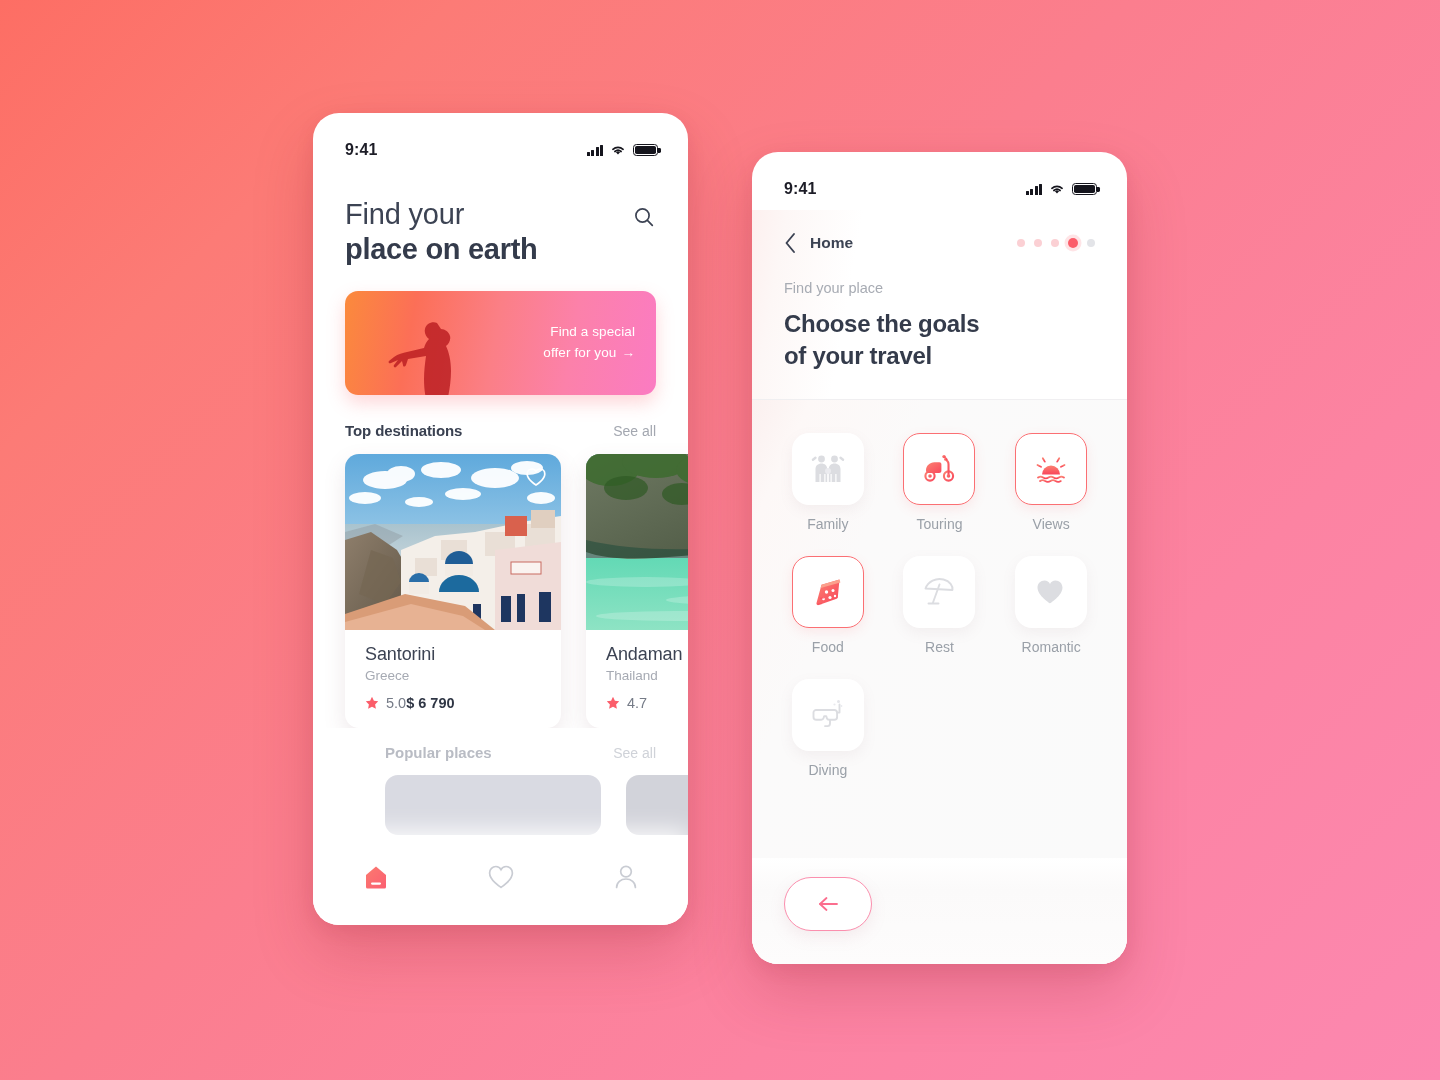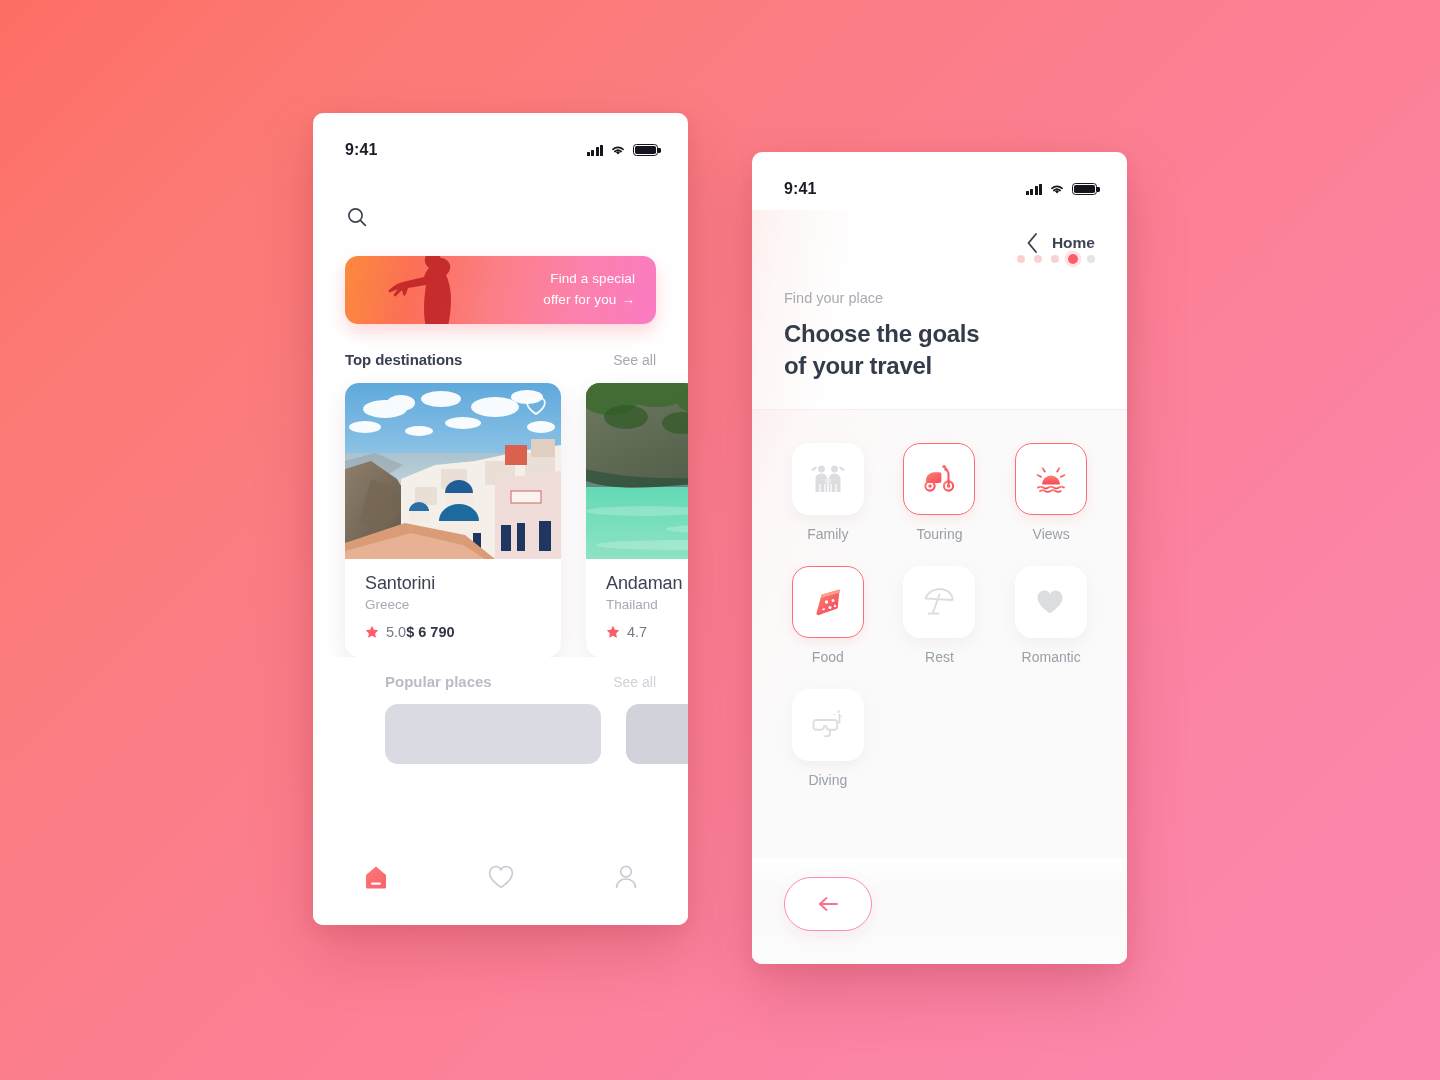"9:41" .phone { border-radius: 10px -> 26px }
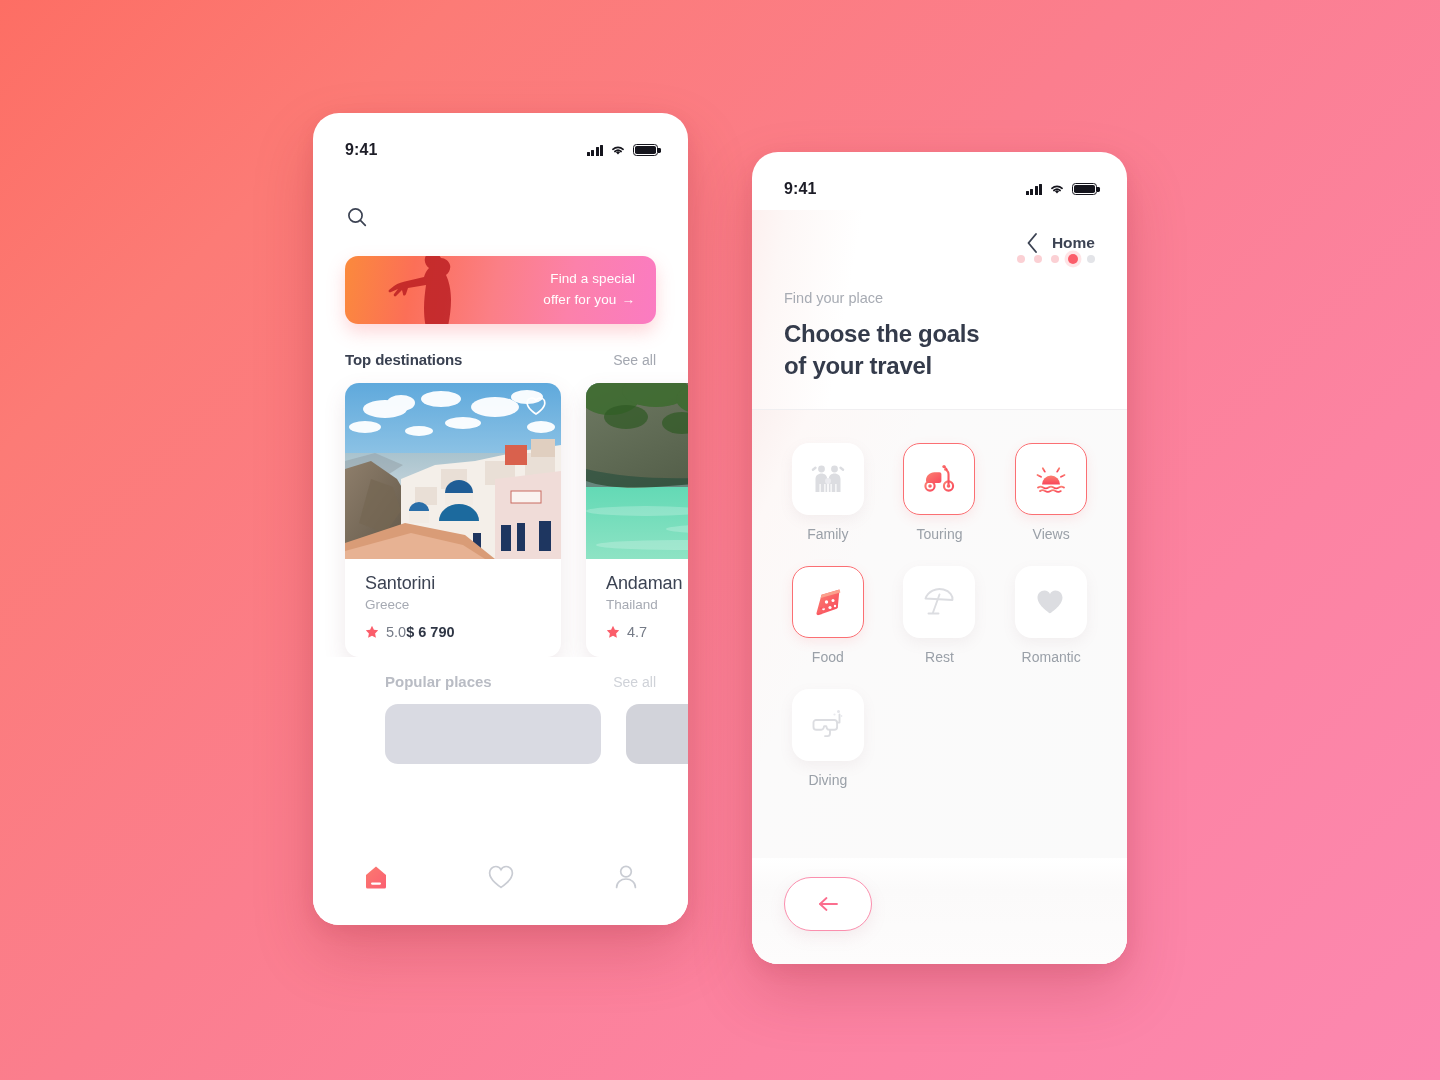"Find your" div { html: none -> <div> <div>Find your</div> <div>place on earth</div> </div> }
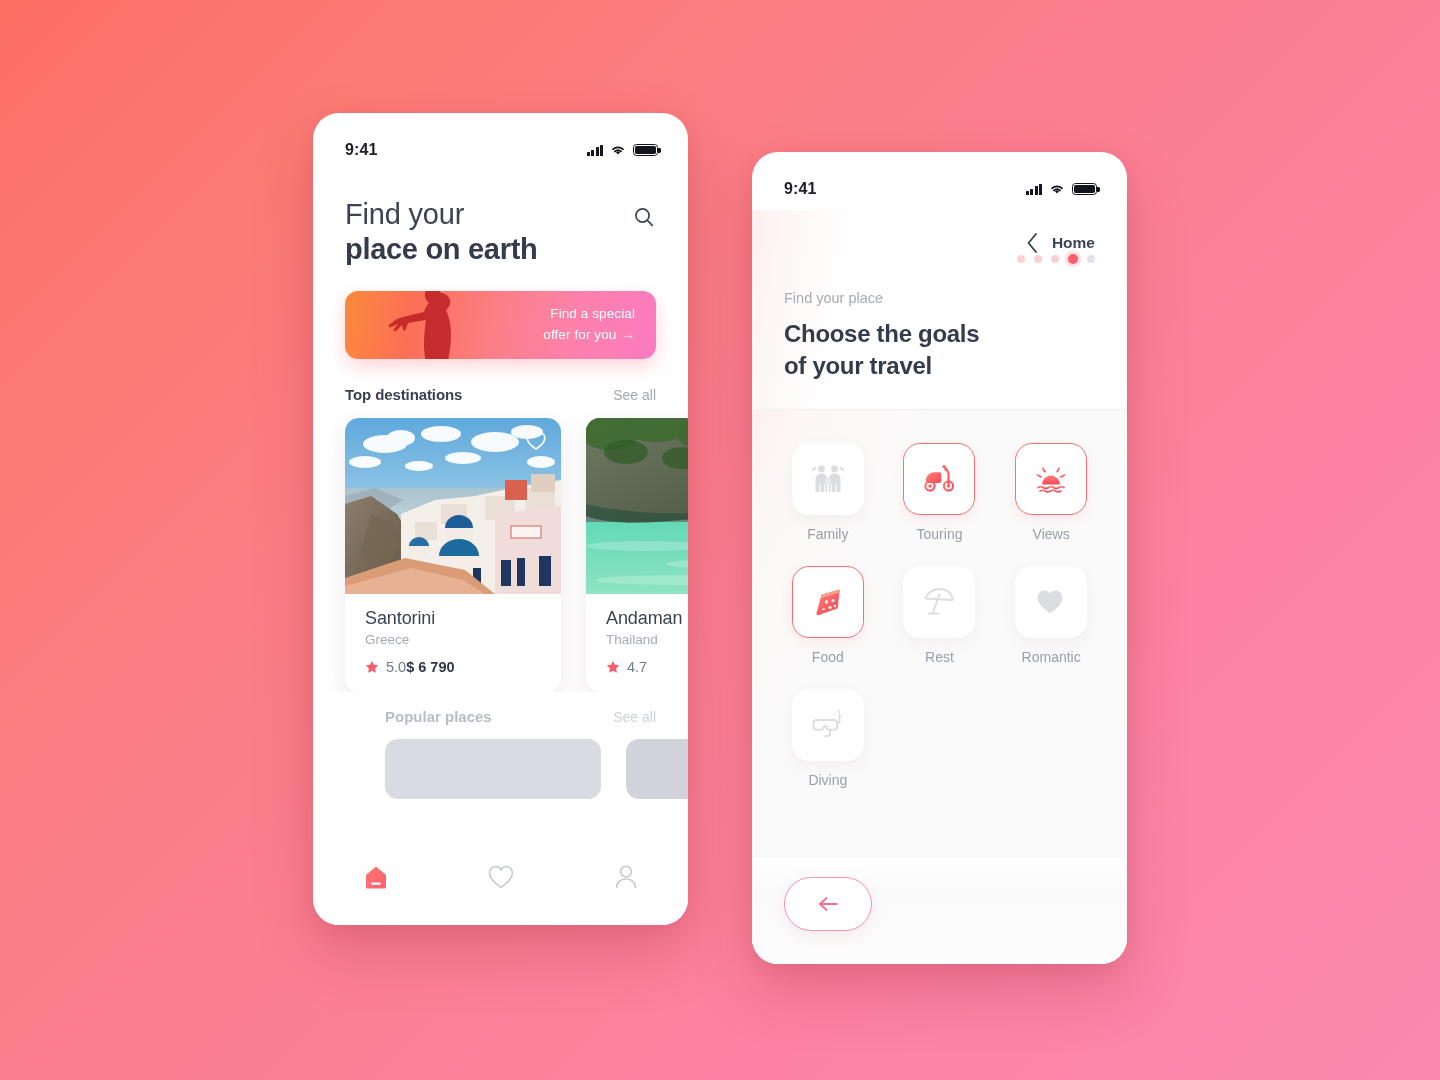"Home" .gh-top { align-items: flex-end -> center; flex-direction: column -> none }
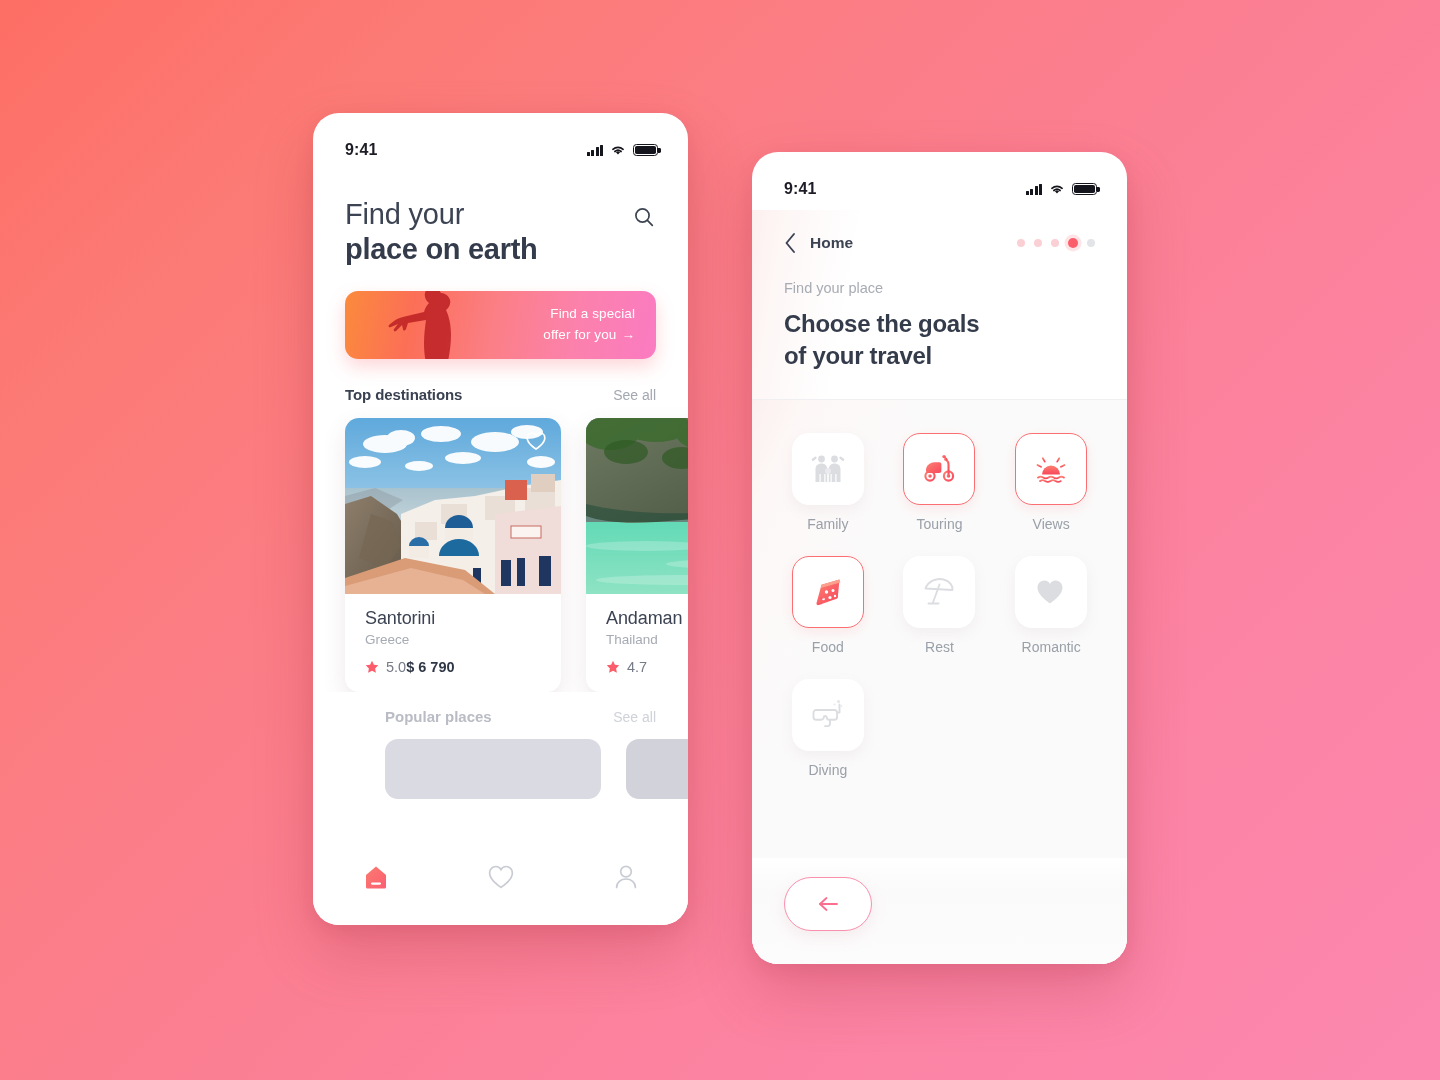"Find a special" .promo { height: 68px -> 104px }
